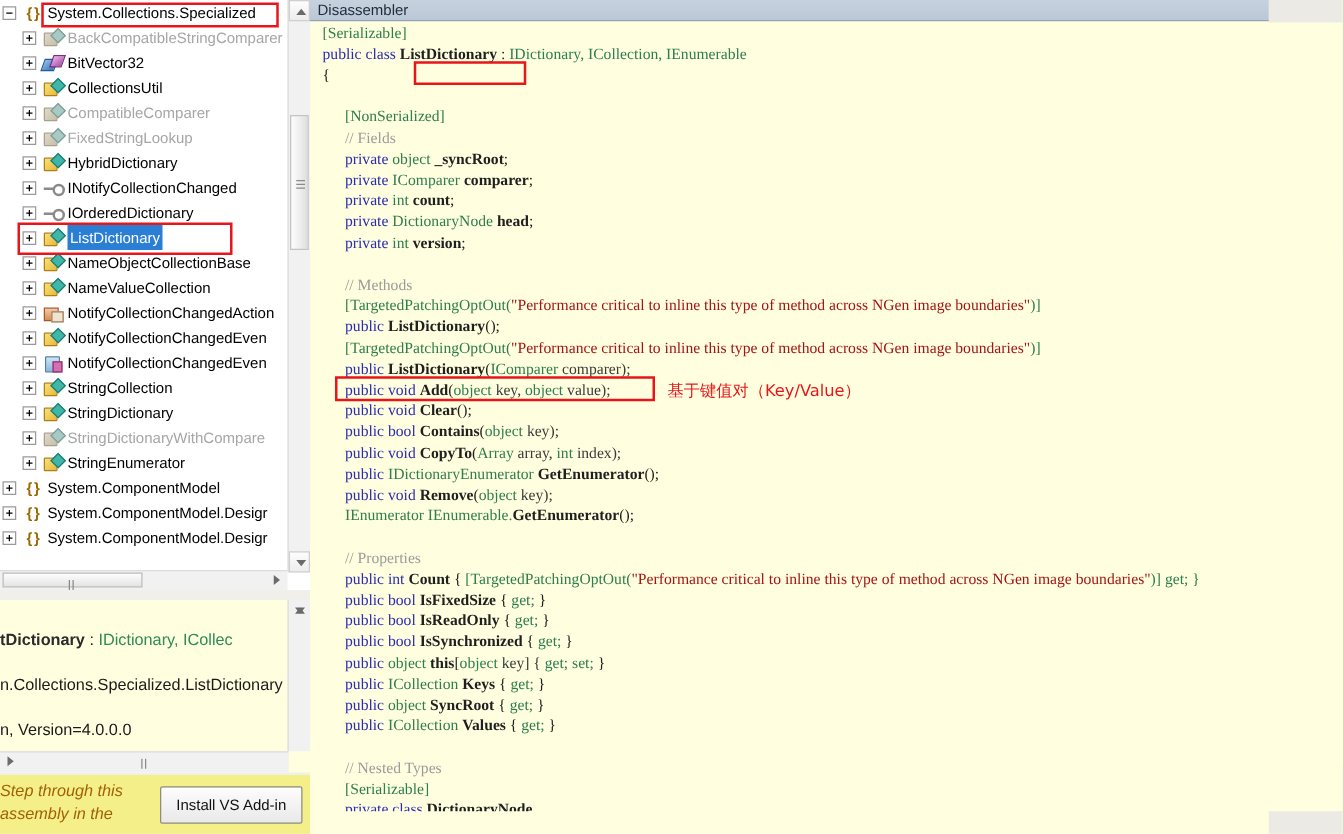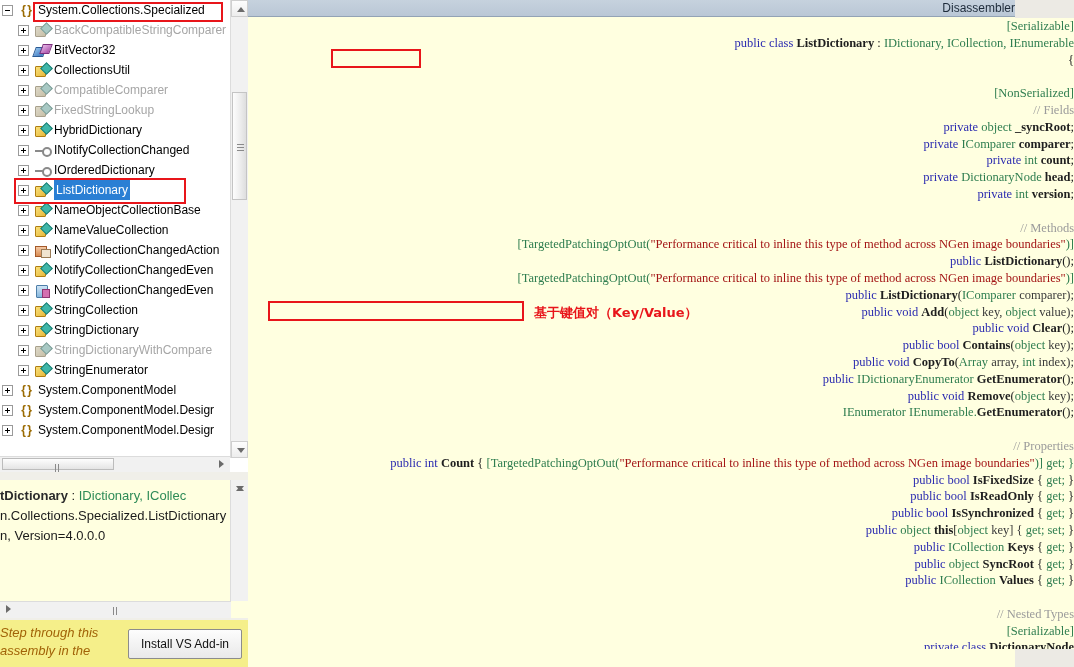"Disassembler" .right-col { text-align: right -> none }
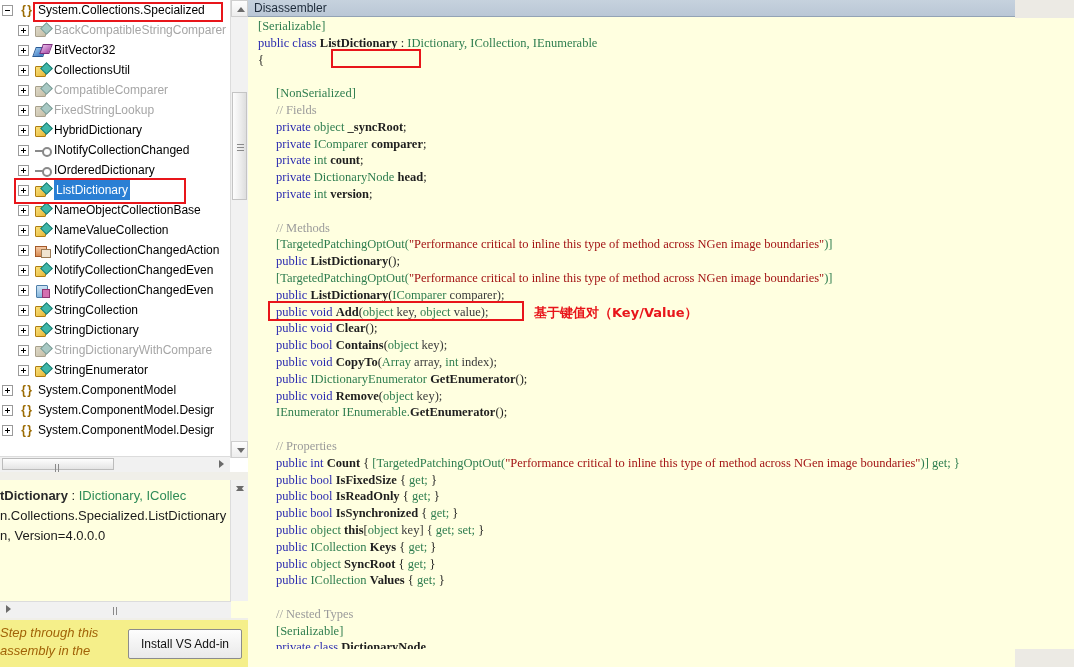"基于键值对（Key/Value）" .cn-note { font-weight: bold -> normal }
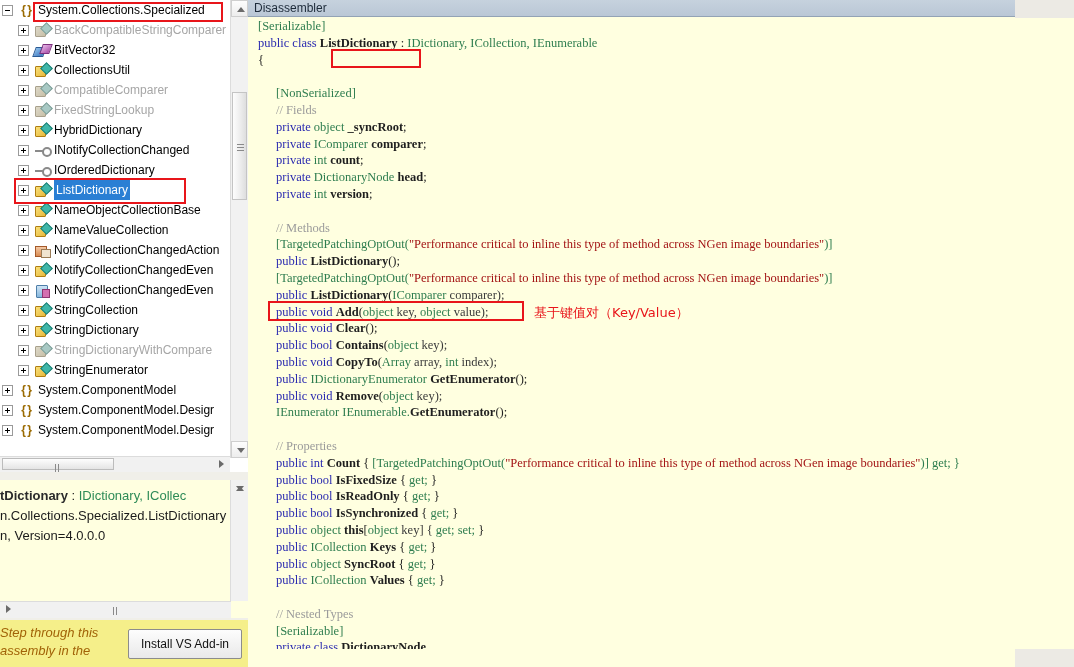"tDictionary : IDictionary, ICollec" .info-line { margin-top: none -> 16px }
